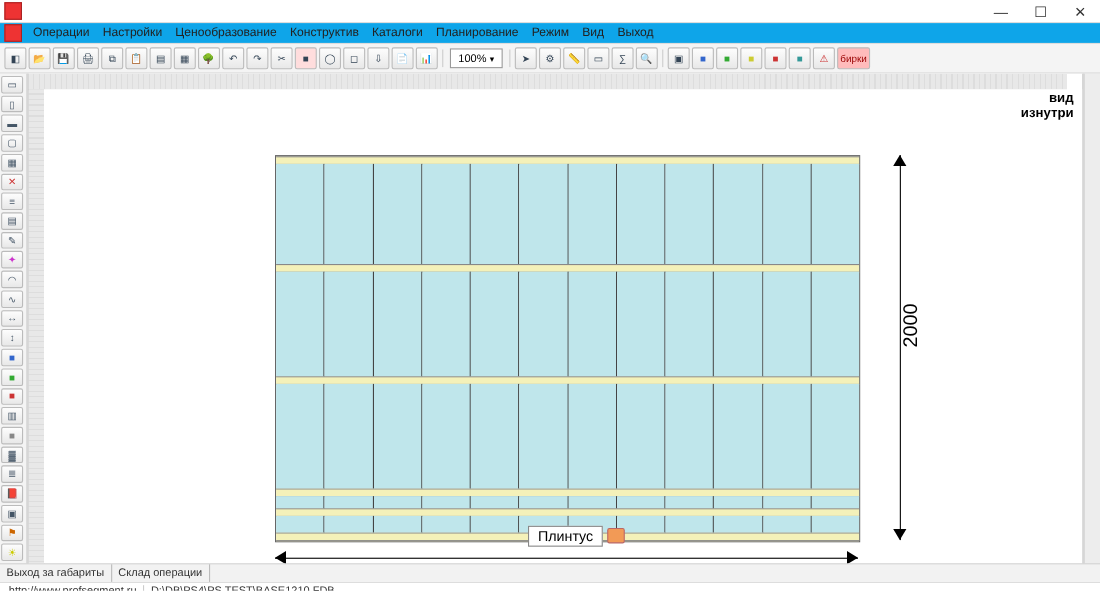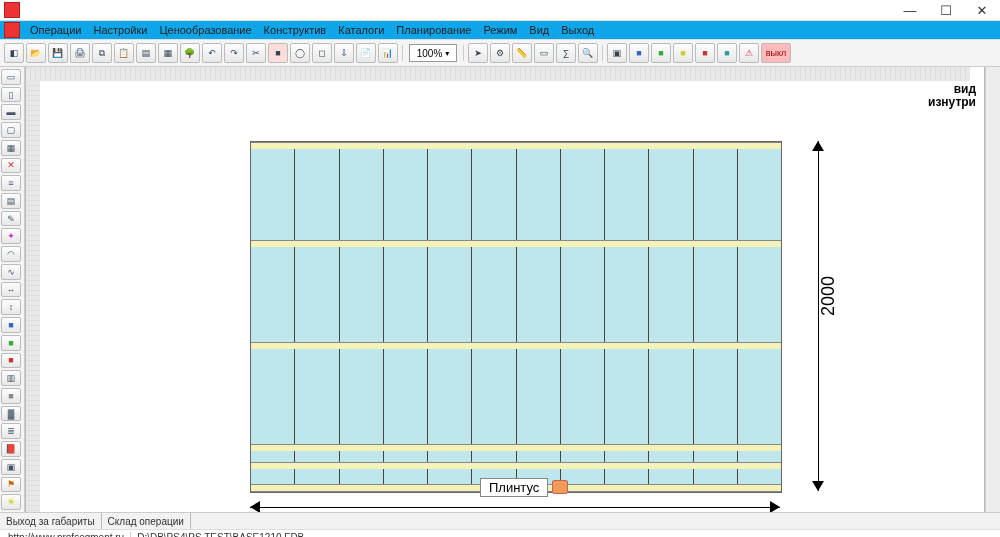"выкл" div.tbtn { text: выкл -> бирки }
